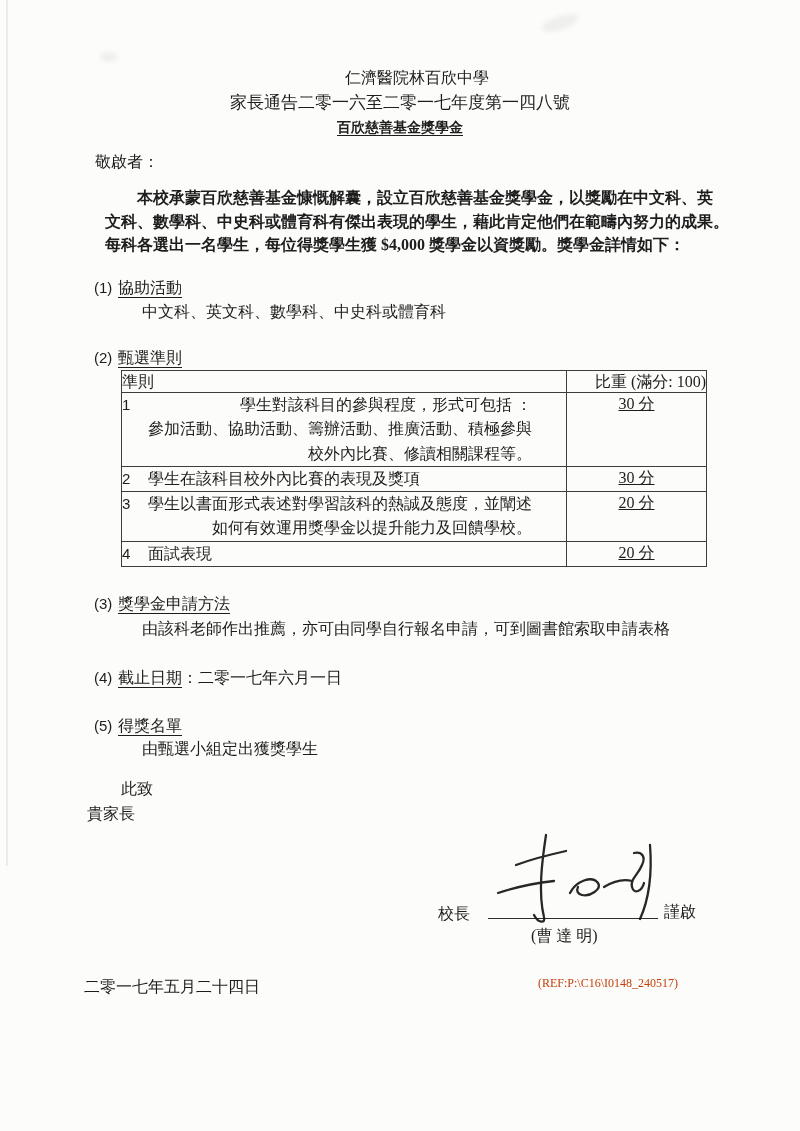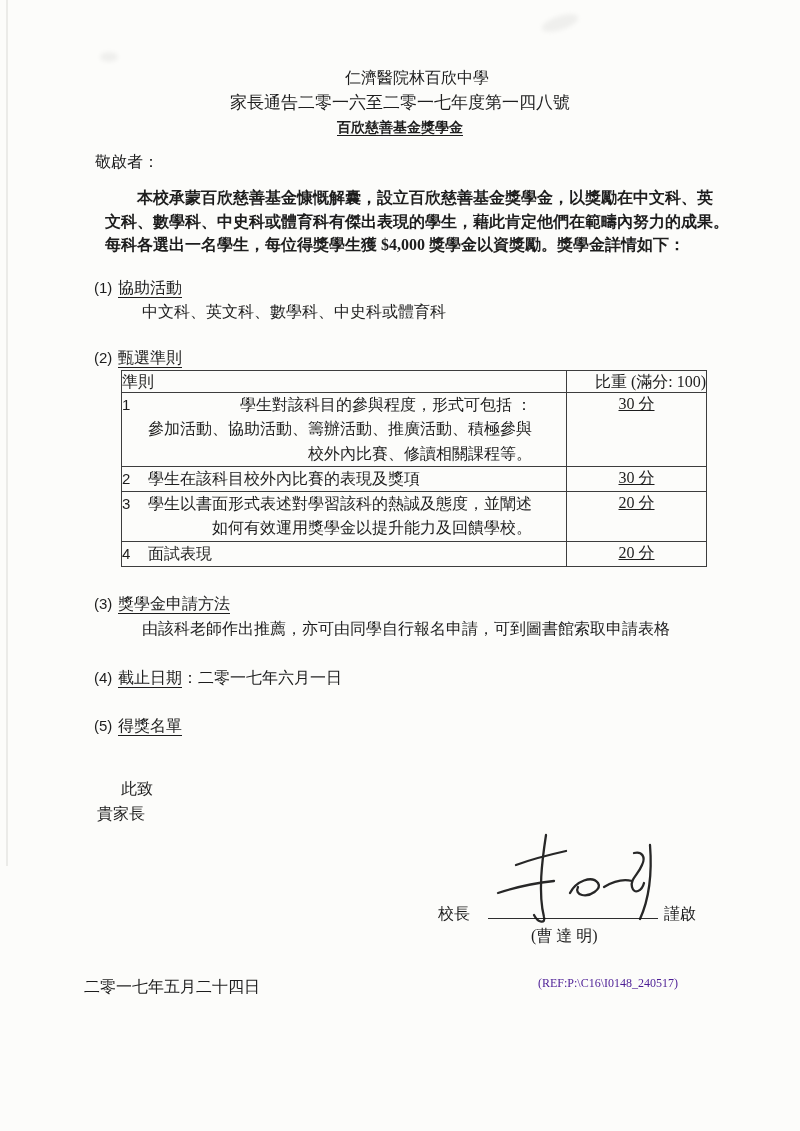"由甄選小組定出獲獎學生" div.abs { html: none -> <div>由甄選小組定出獲獎學生</div> }
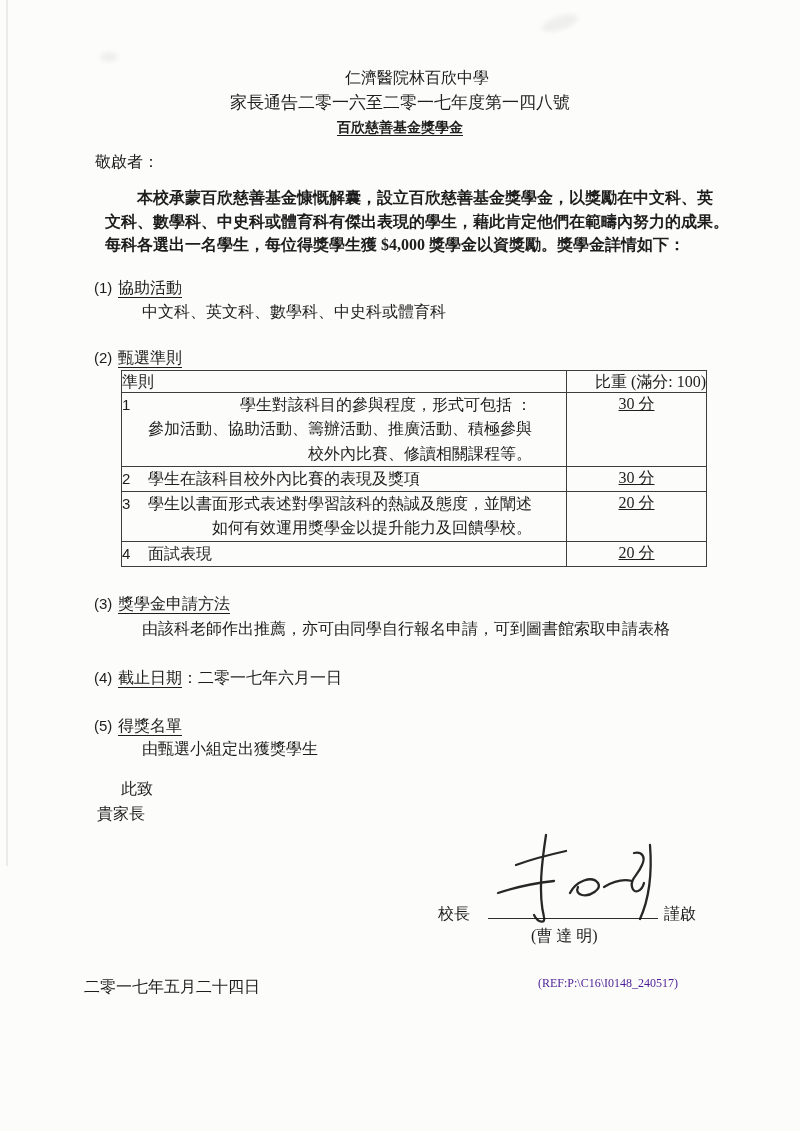"貴家長" div.abs { left: 97px -> 87px }
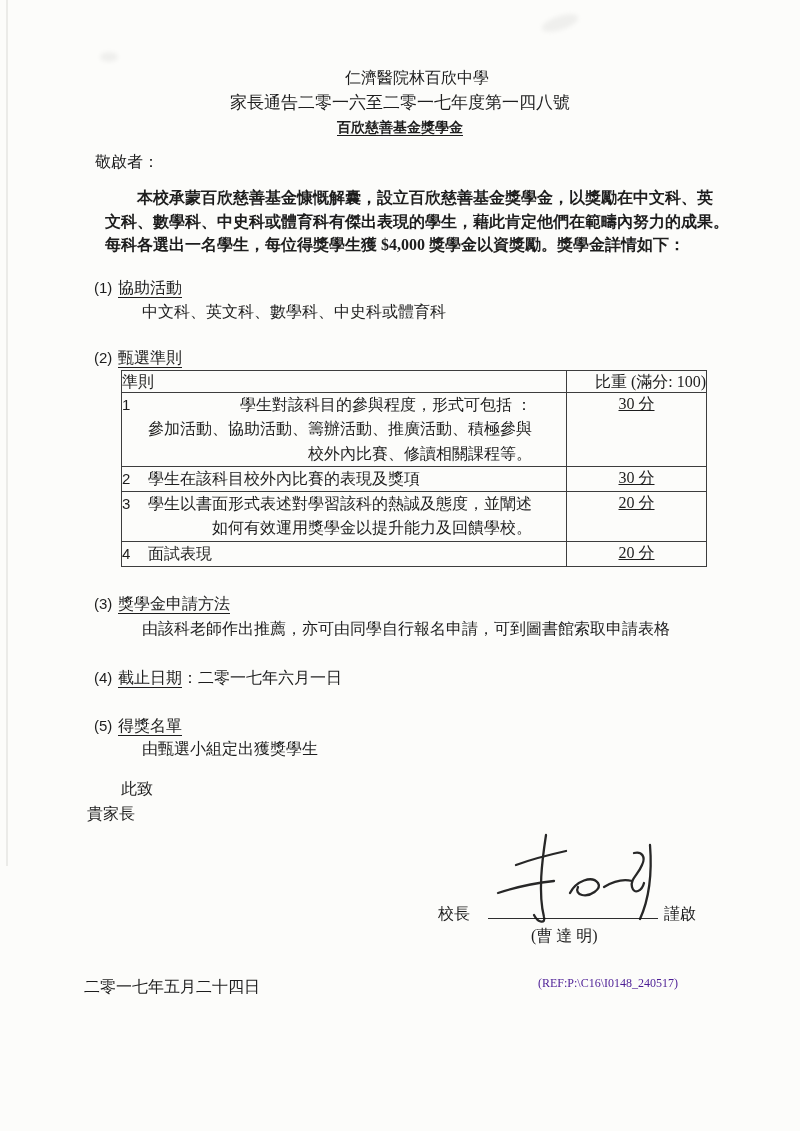"謹啟" div.abs { font-family: none -> Liberation Mono, monospace }
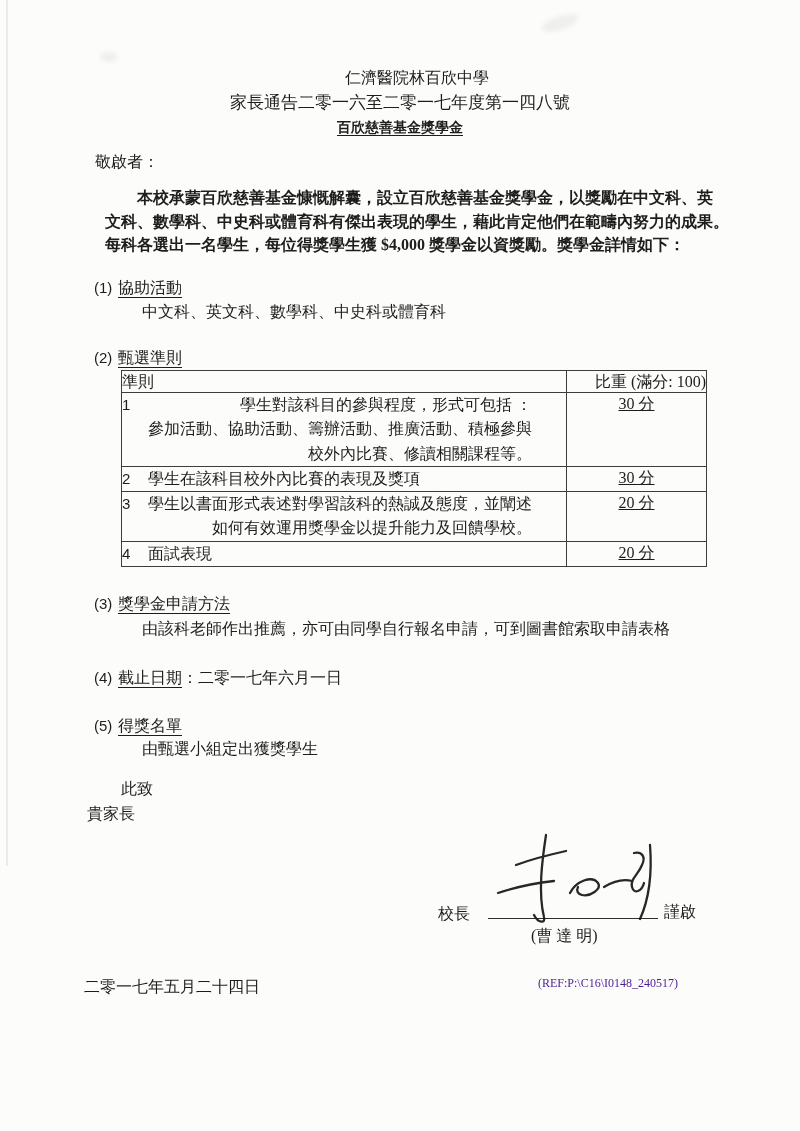"(REF:P:\C16\I0148_240517)" .footer-ref { color: #4c1d95 -> #c2410c }
